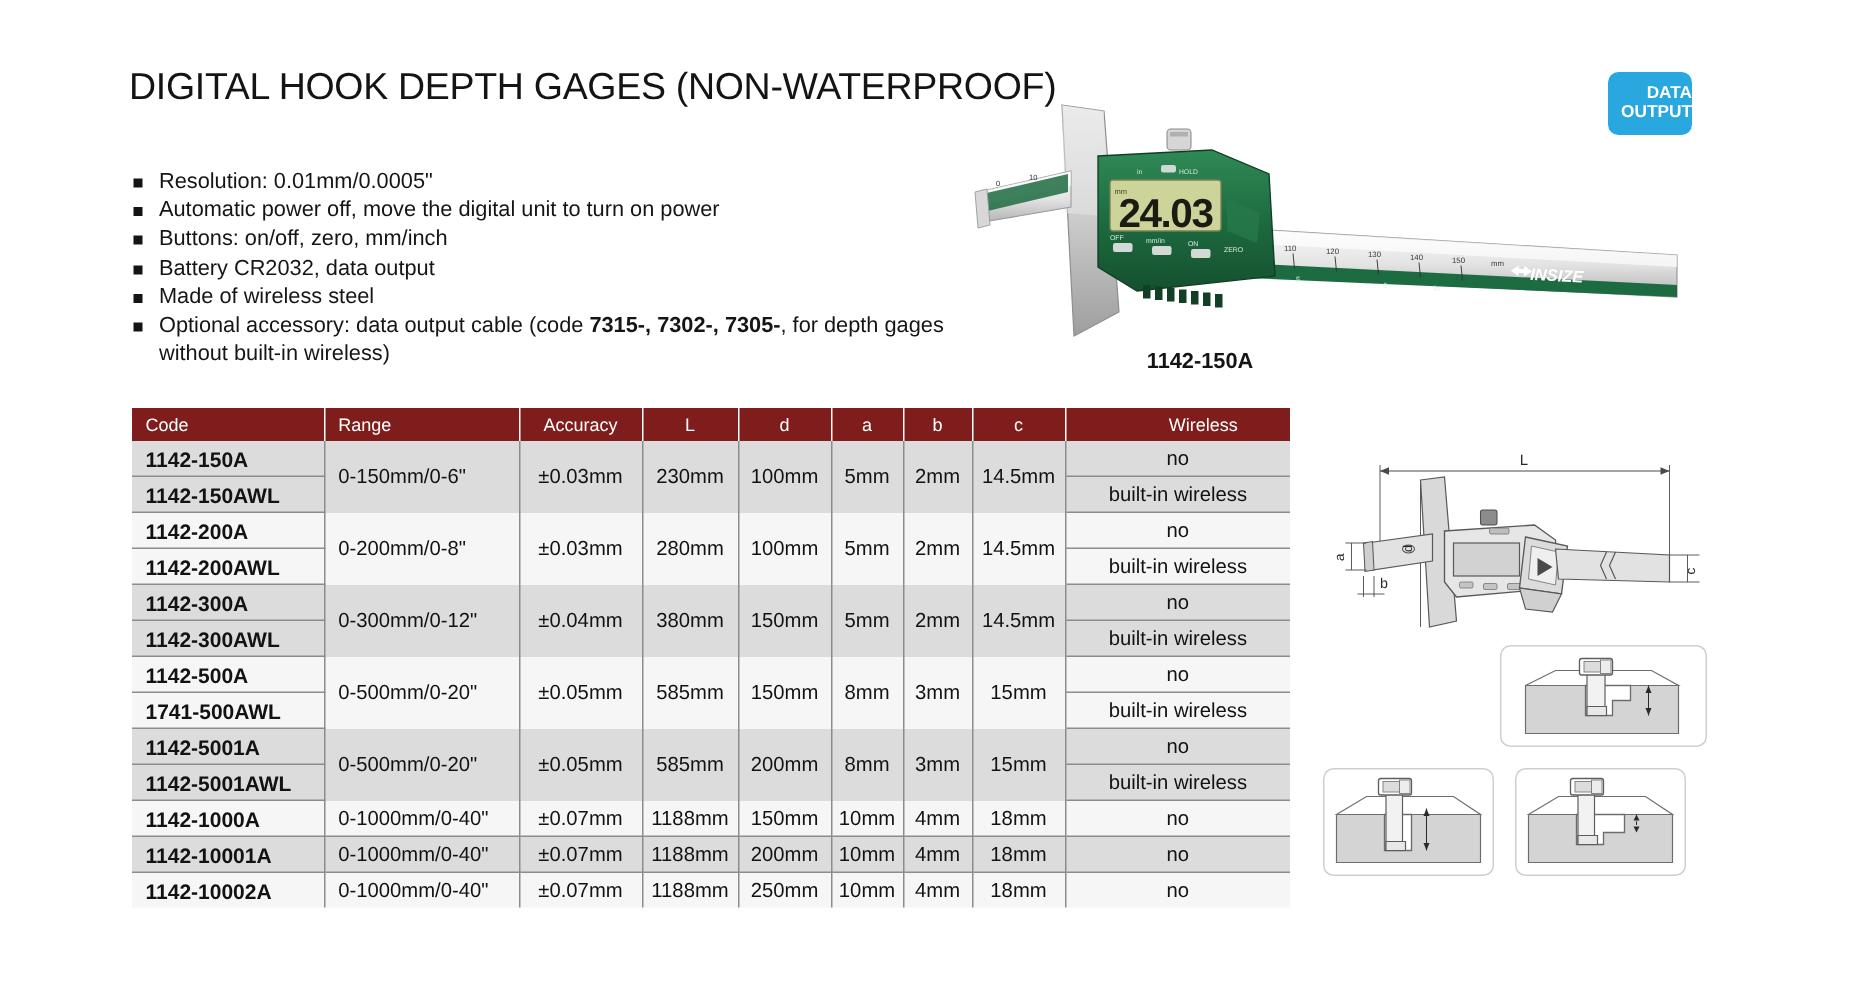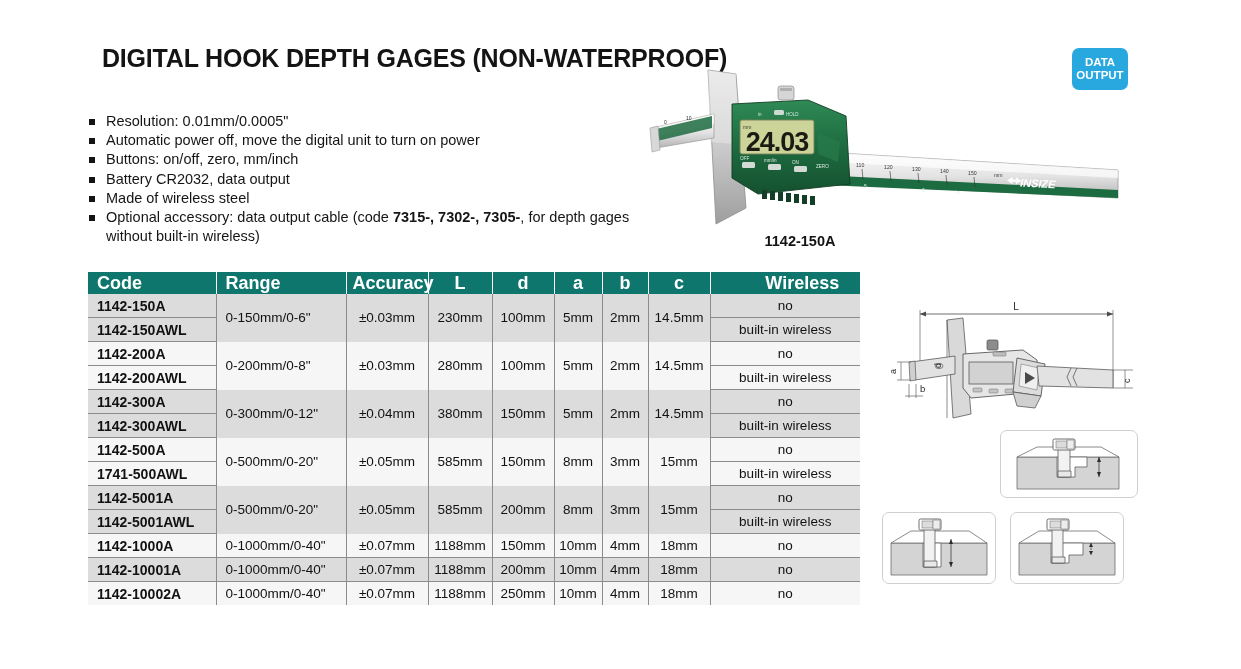"DIGITAL HOOK DEPTH GAGES" .title { font-weight: bold -> normal; margin-left: 16px -> none }
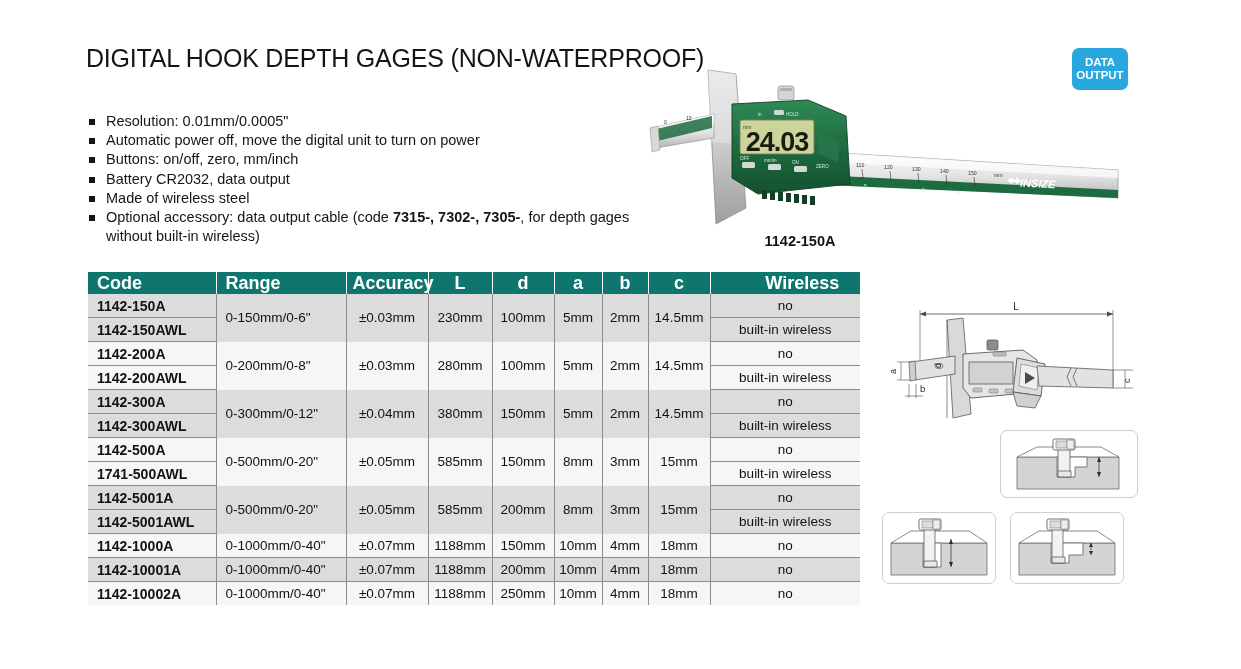"DATA" .badge { align-items: center -> flex-end }
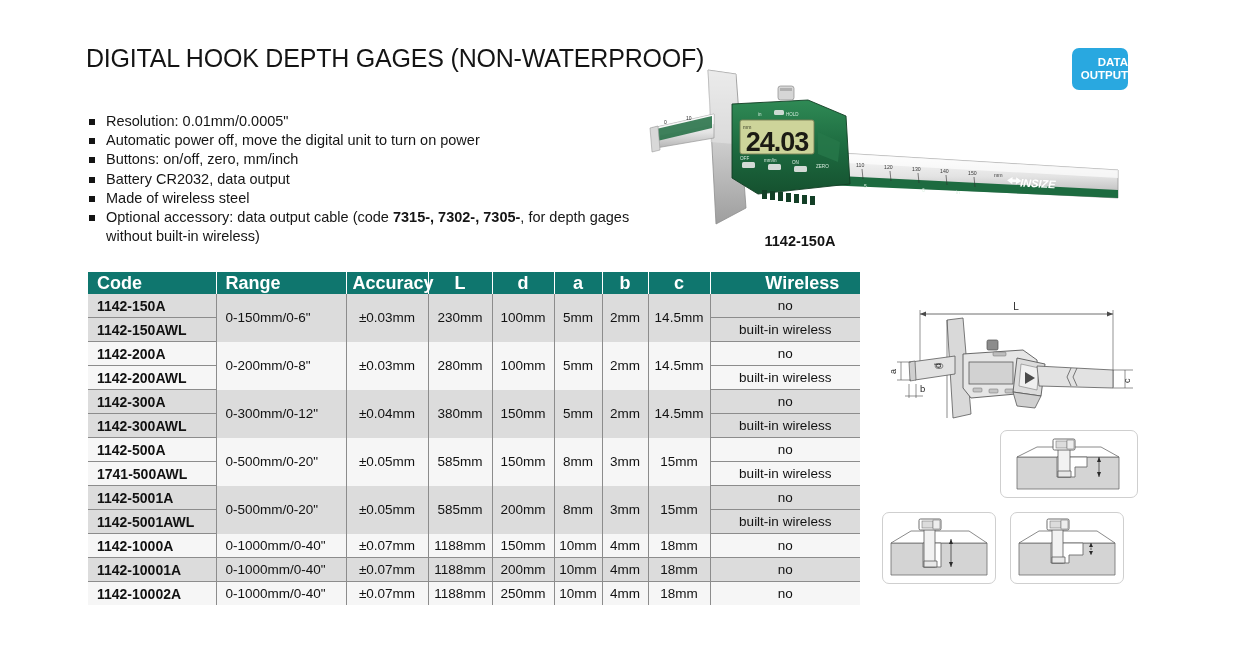"Code" .table th { background: #0f766e -> #7f1d1d; font-size: 18px -> 12px; font-weight: bold -> normal }
